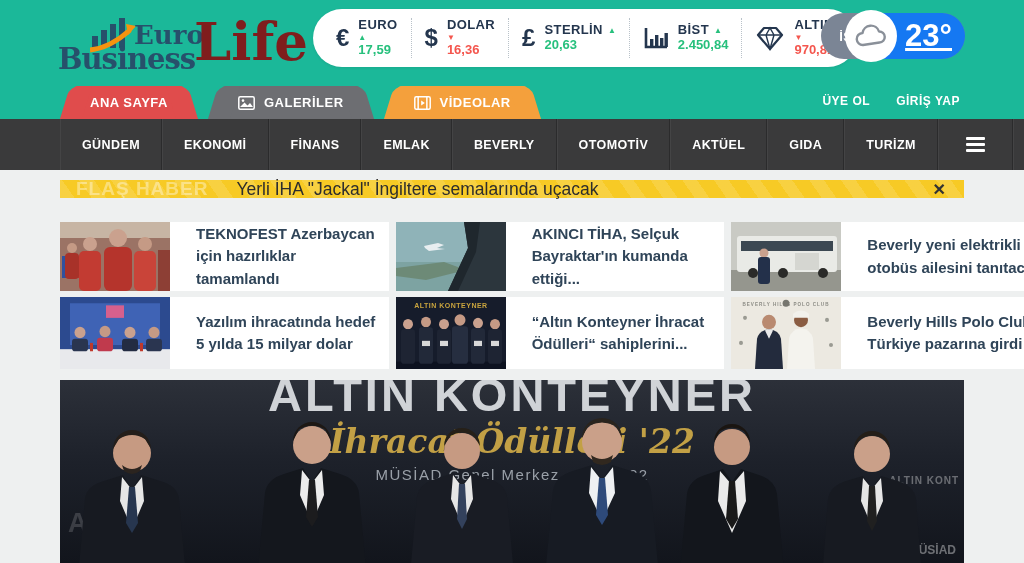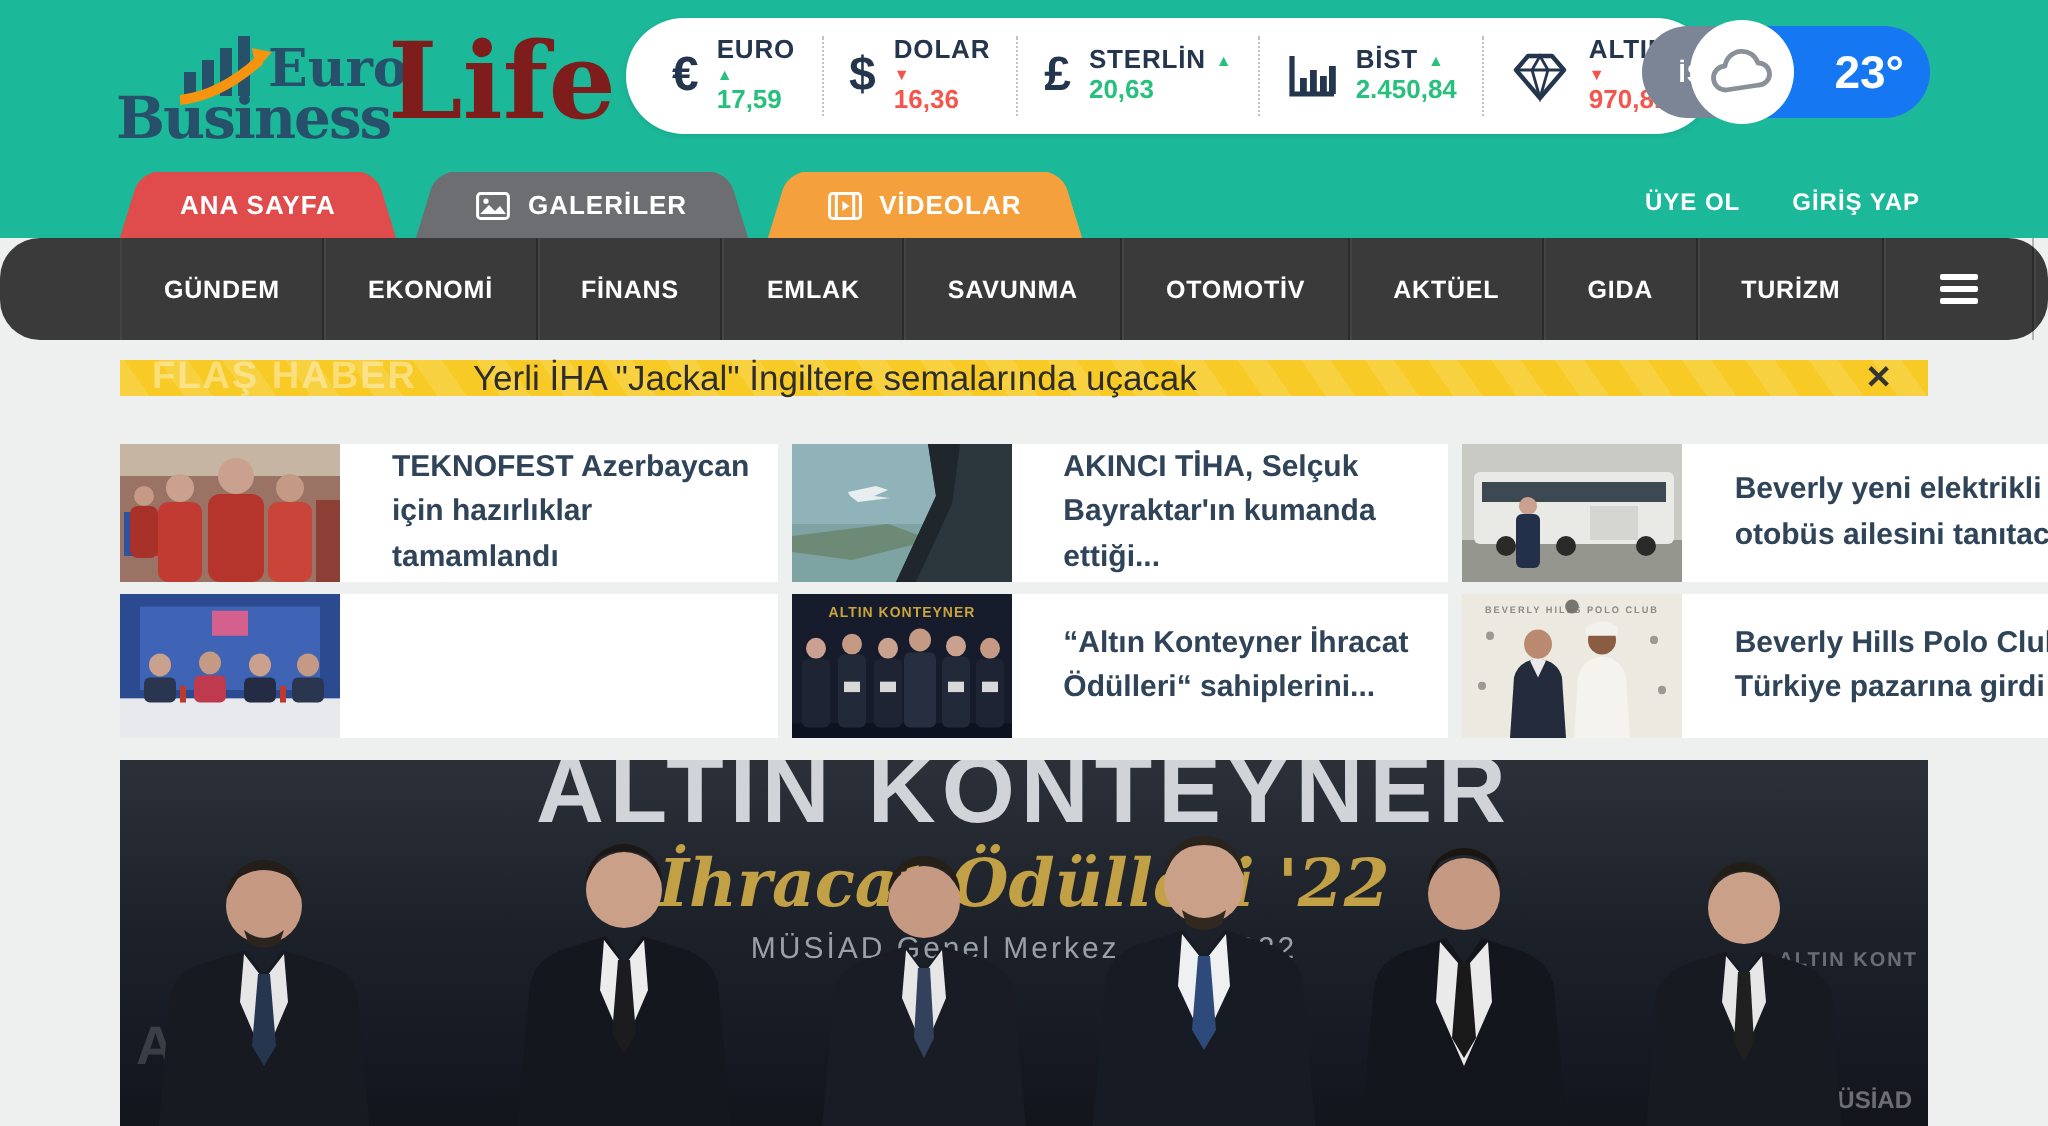"23°" .w-temp { font-size: 23px -> 31px; text-decoration: none -> underline }
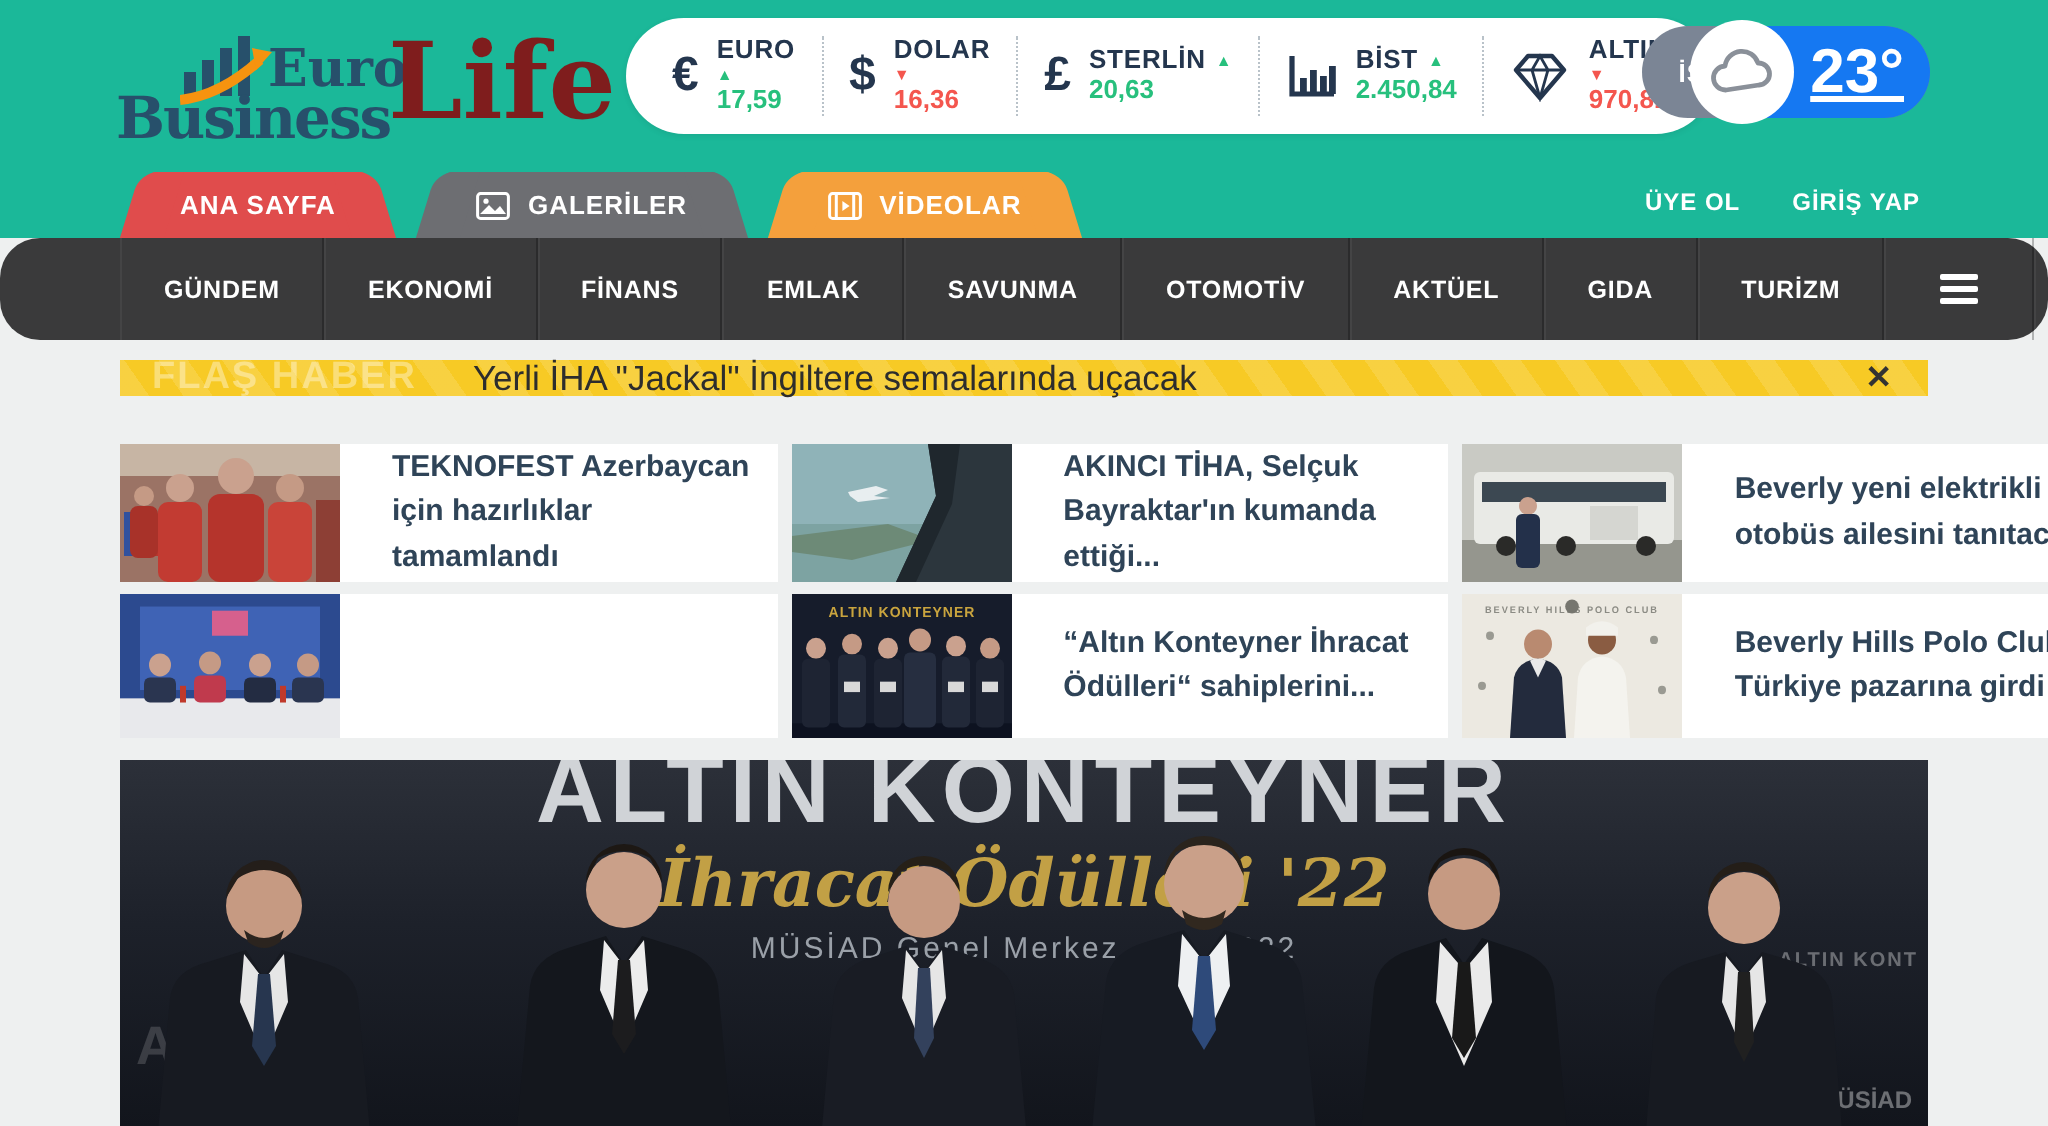"GÜNDEM" .mainnav { border-radius: 20px -> none }
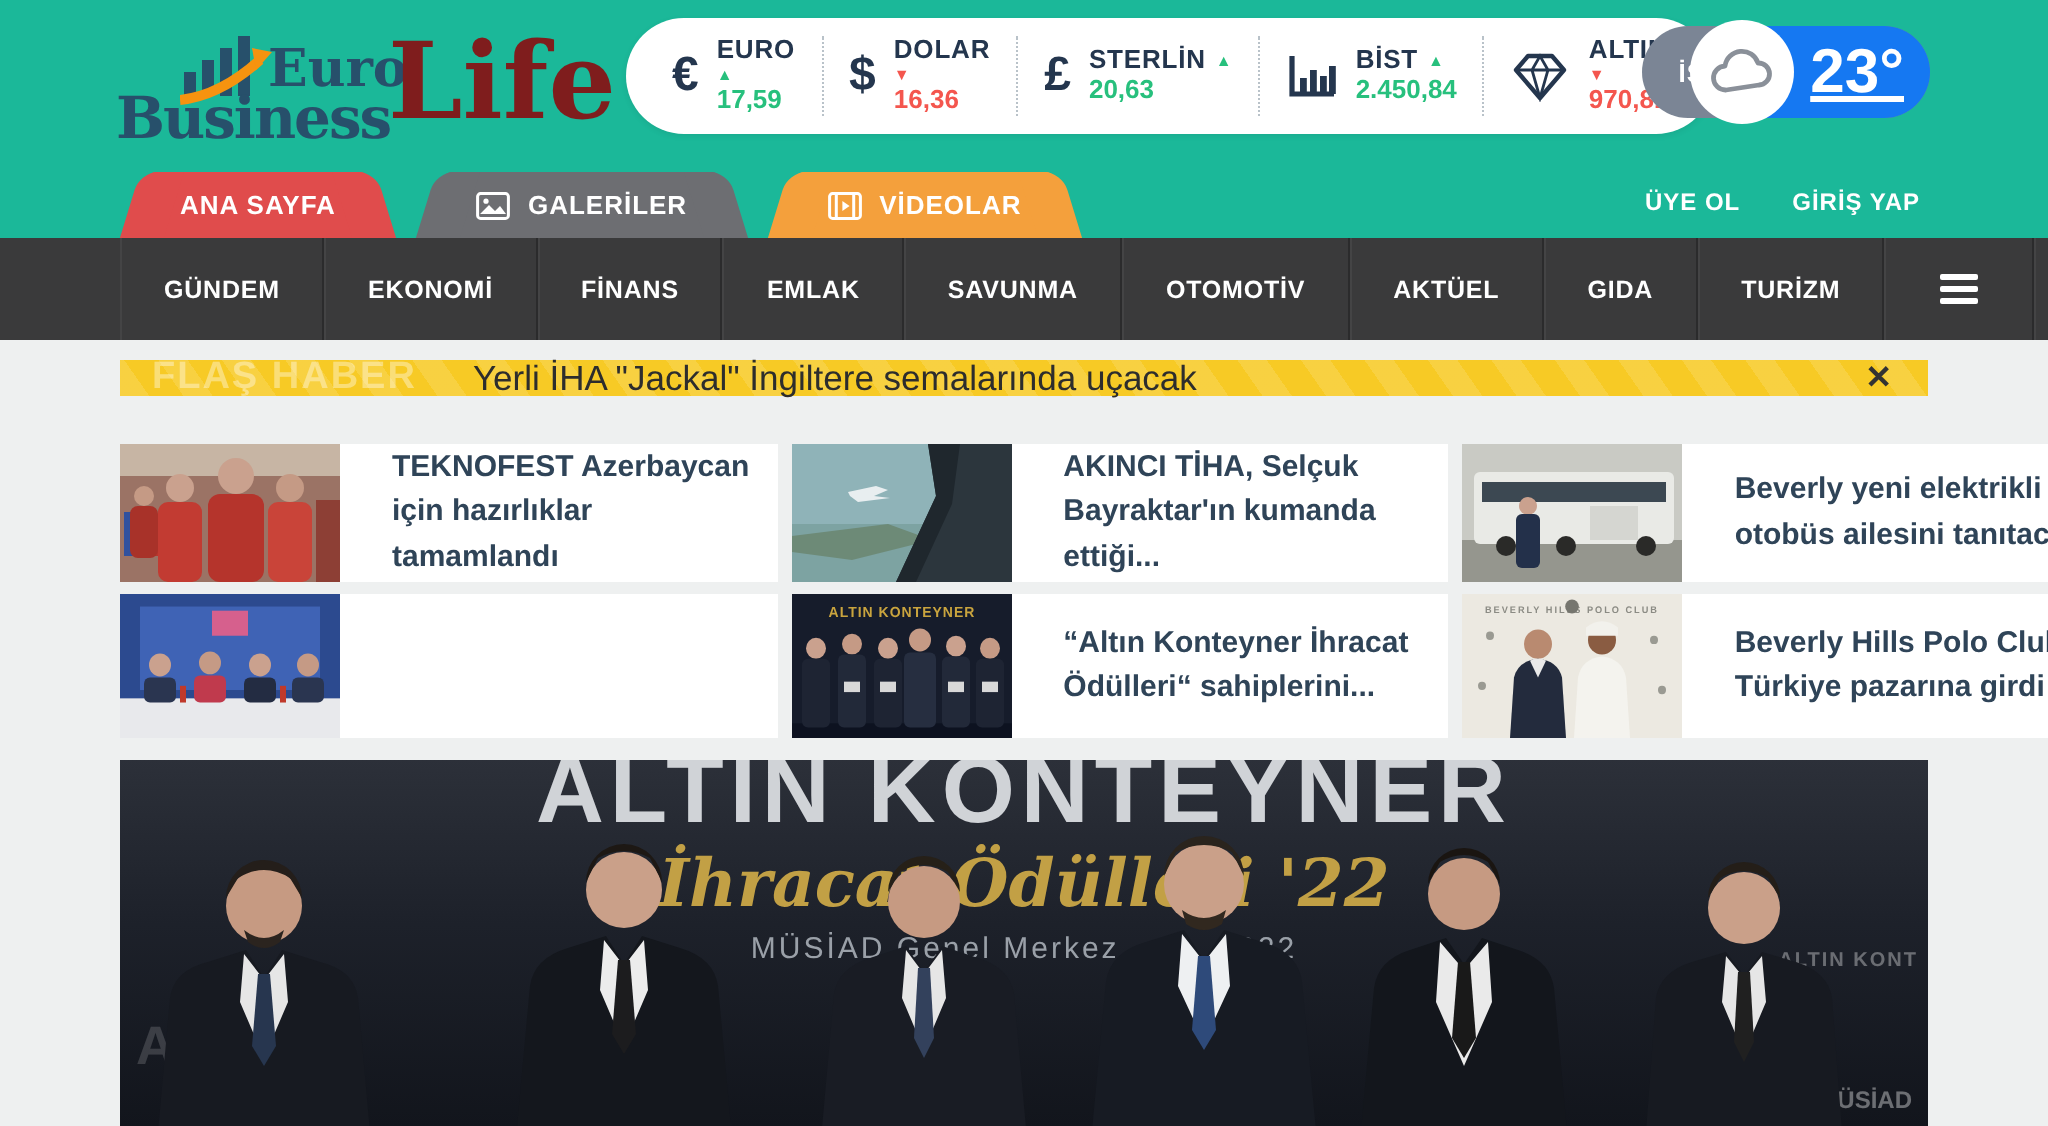"SAVUNMA" div.nav-item { text: SAVUNMA -> BEVERLY }
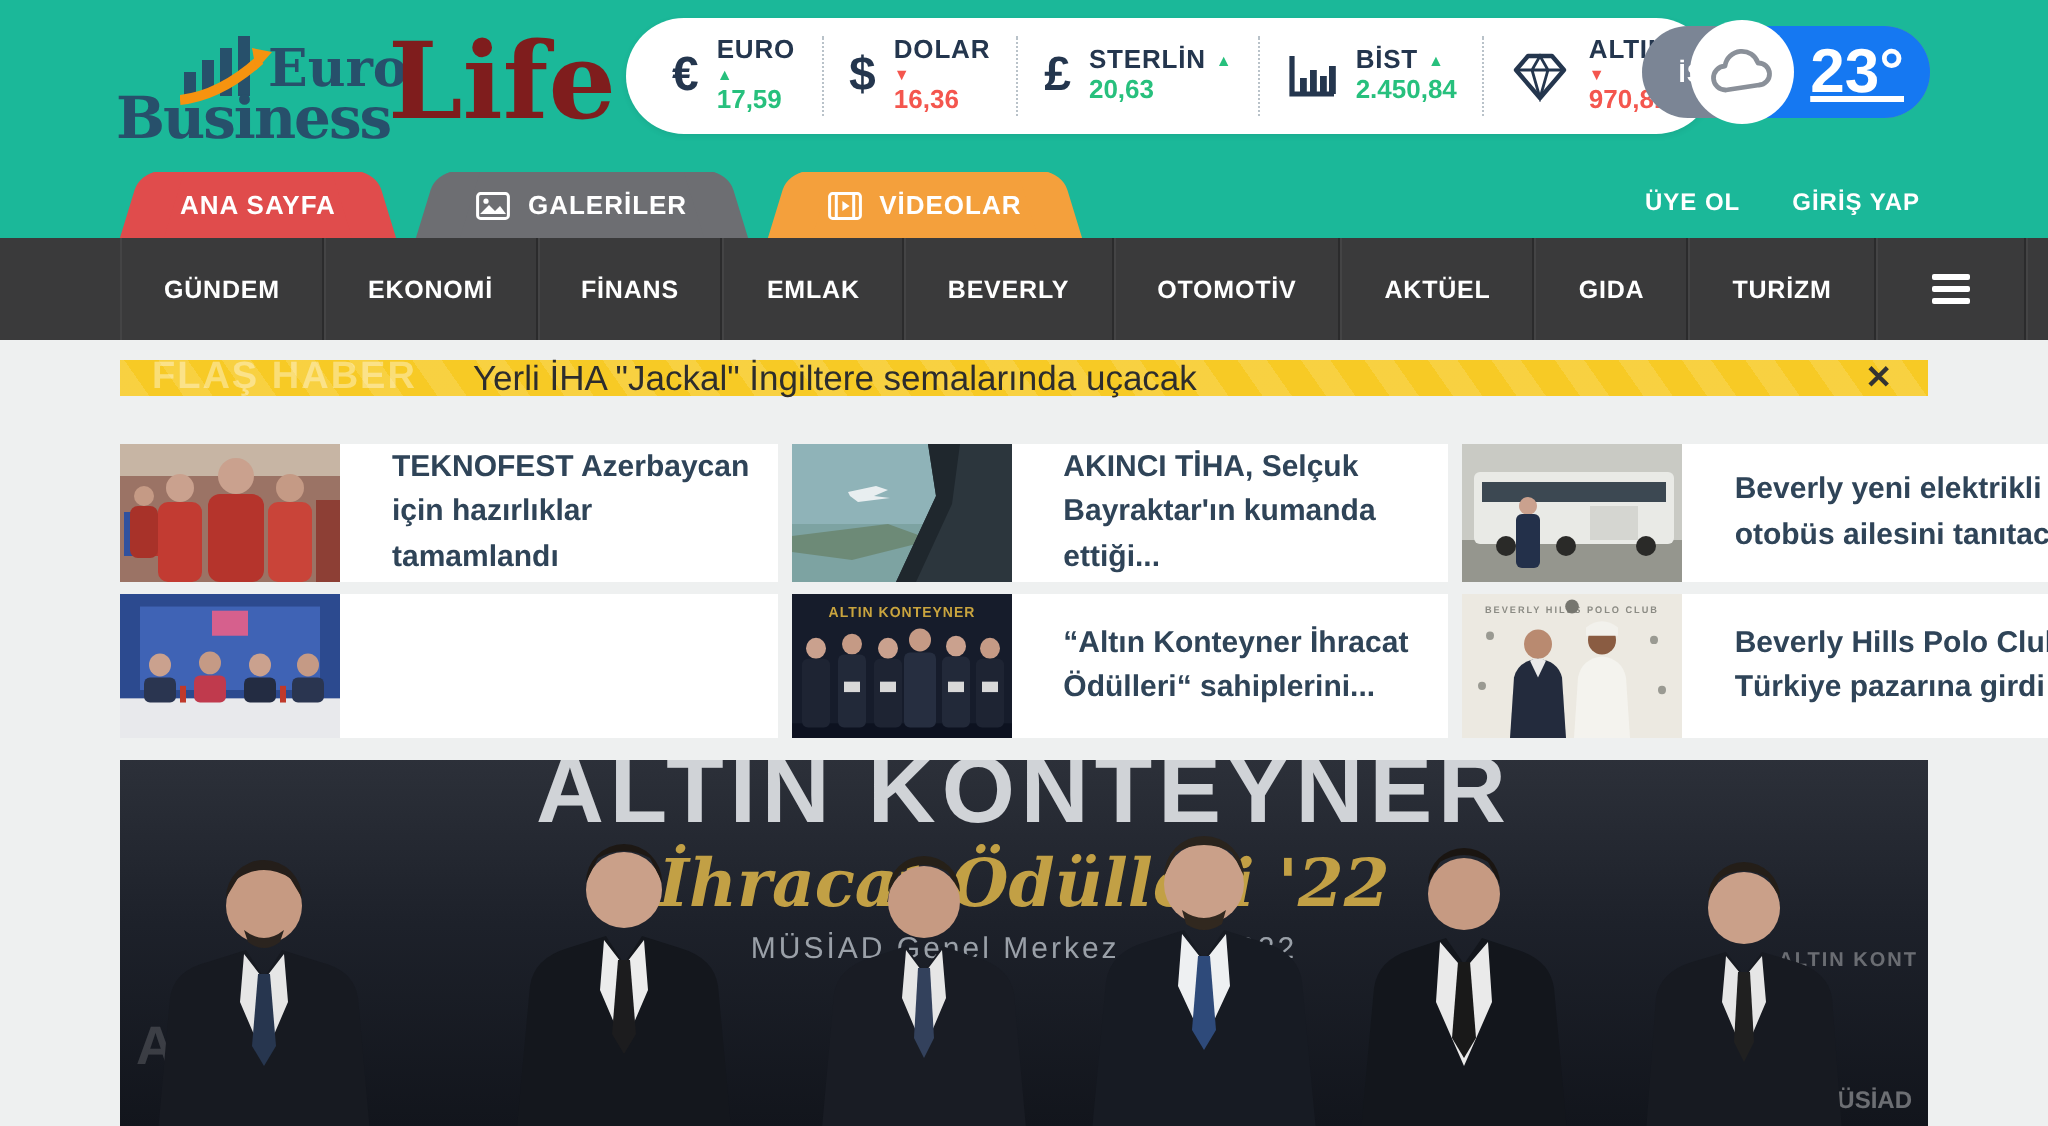"Yazılım ihracatında hedef 5 yılda" div.card-title { html: none -> <div>Yazılım ihracatında hedef 5 yılda 15 milyar dolar</div> }
